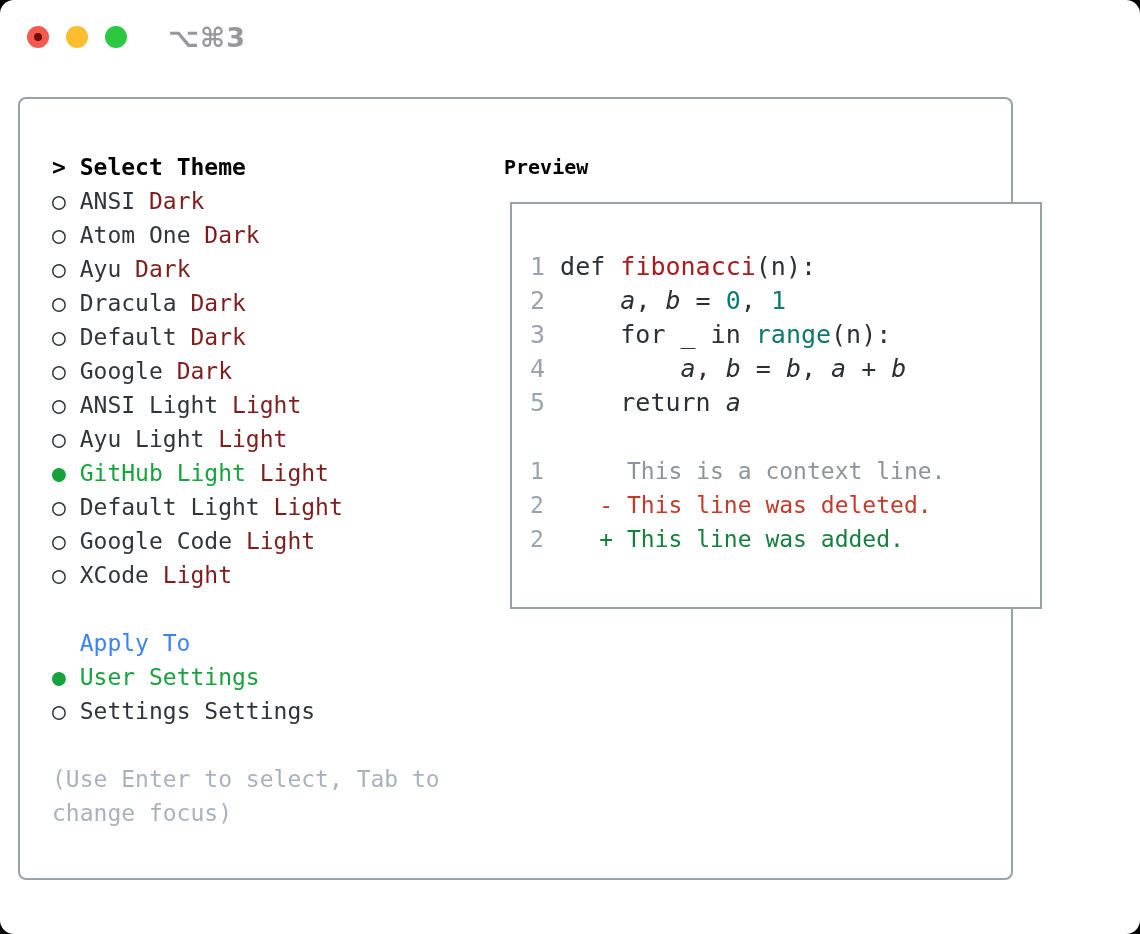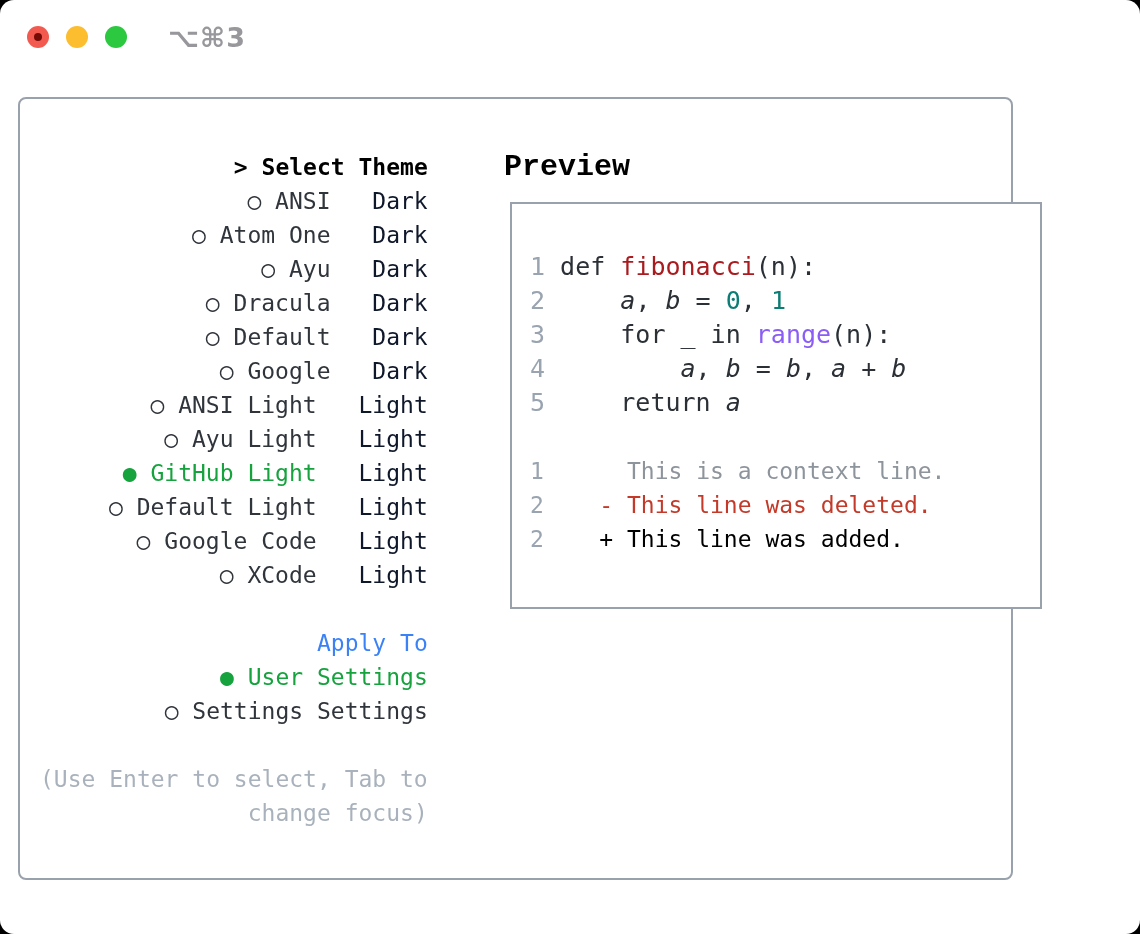"> Select Theme" .left-col { left: 20px -> 32px; text-align: right -> none }
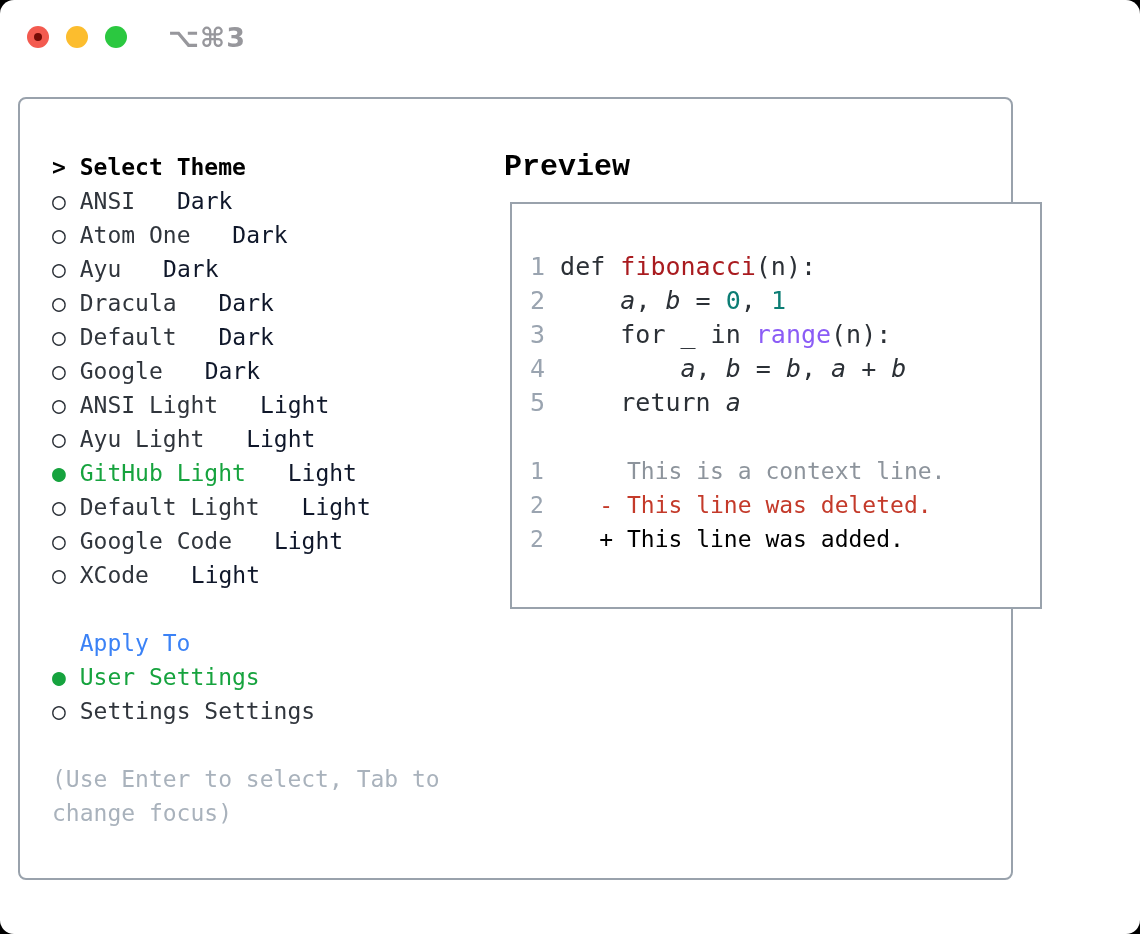"Preview" .preview-title { font-family: Liberation Mono, monospace -> none; font-size: 30px -> 20px }
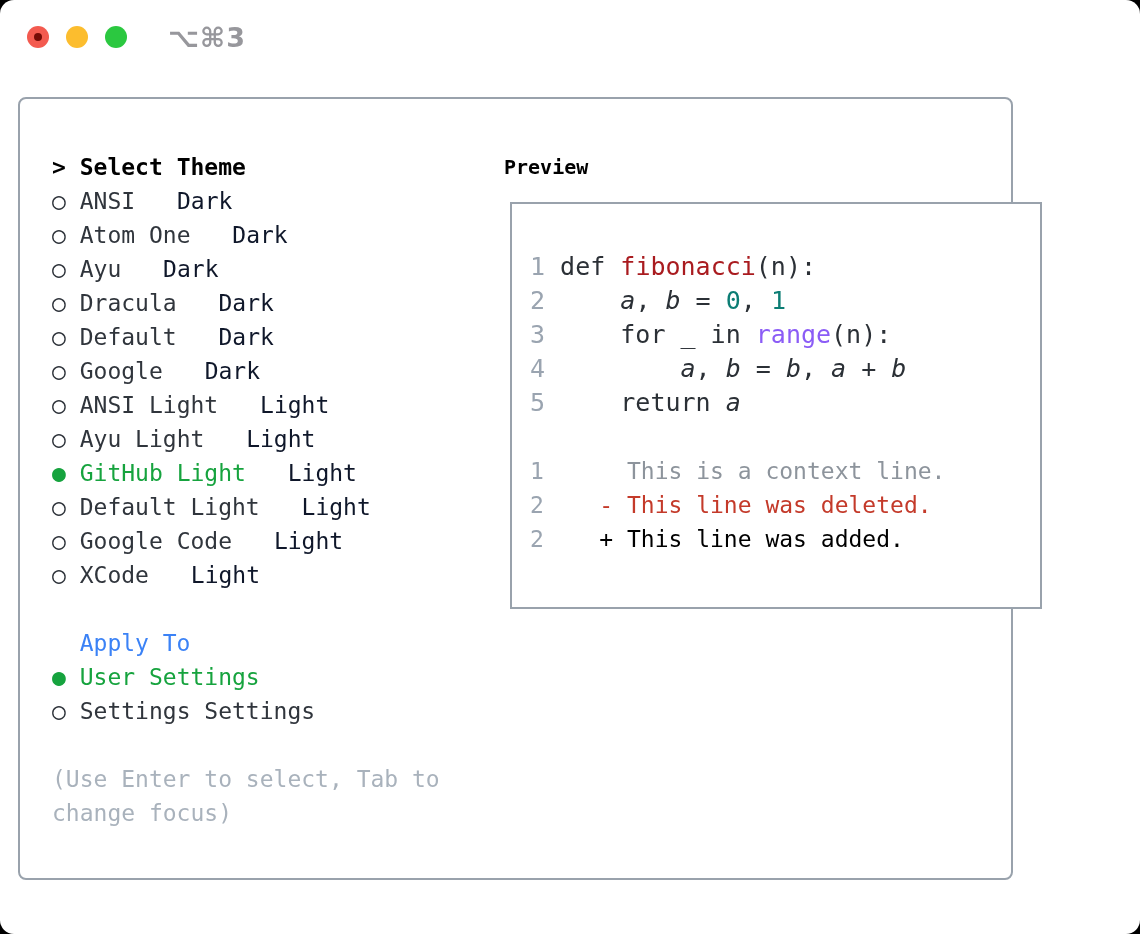"Dark" .tag { color: #0f172a -> #7f1d1d; margin-left: 28px -> none }
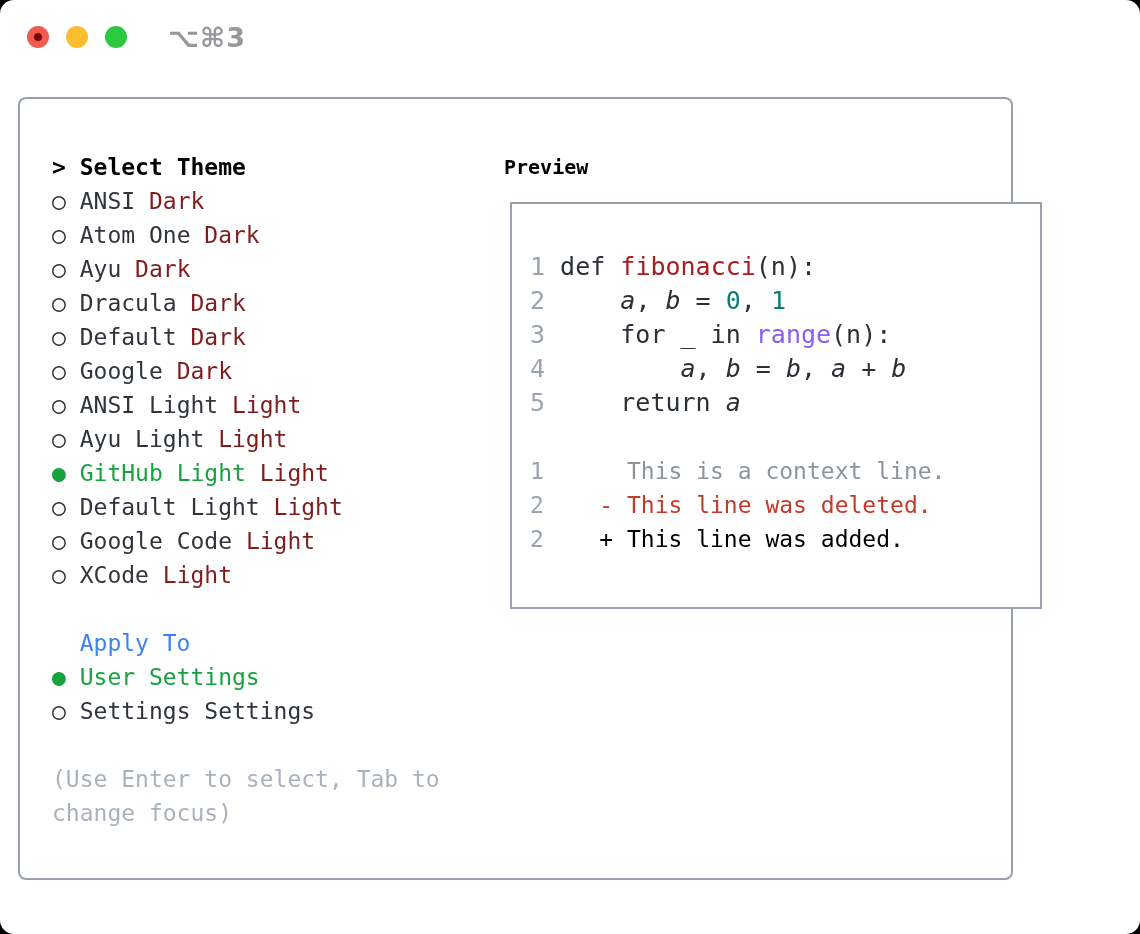"range" .tok-builtin { color: #8b5cf6 -> #0f766e }
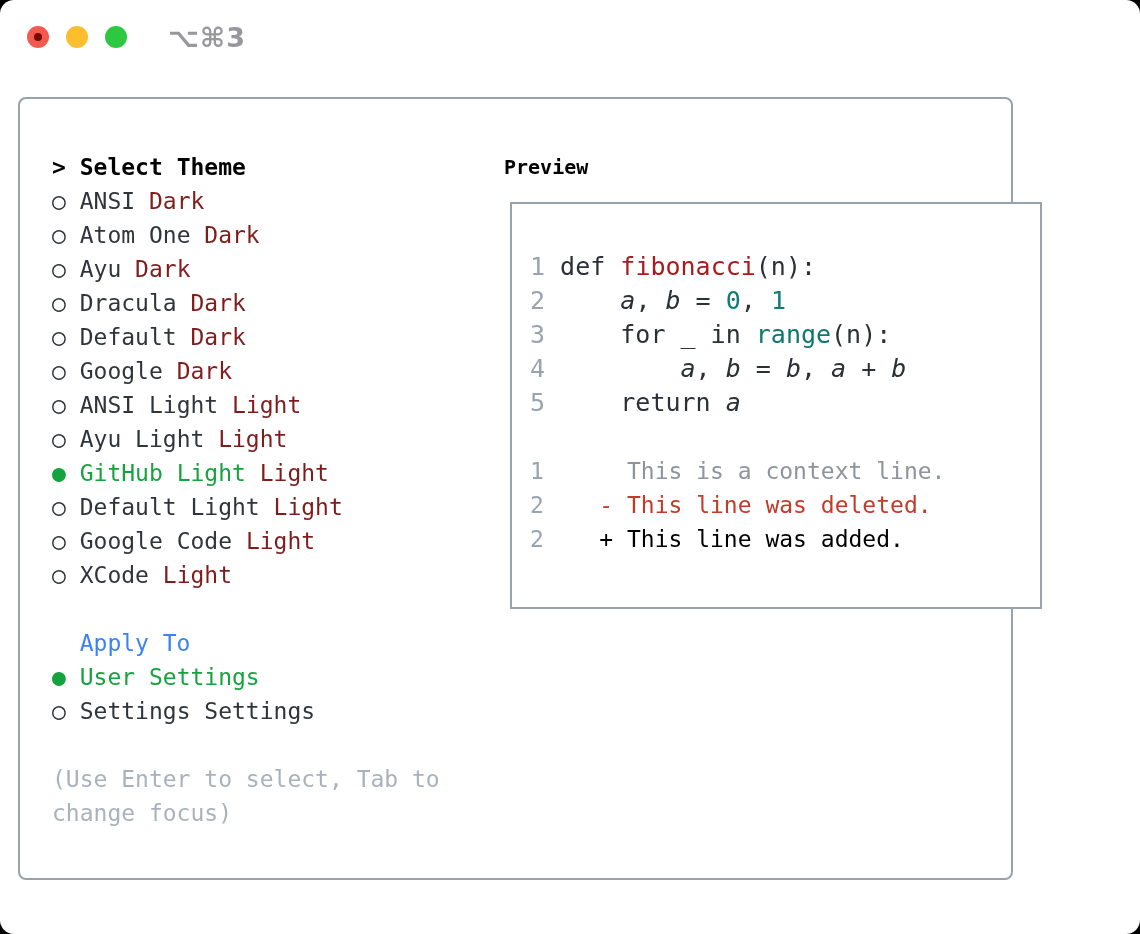"+ This line was added." .diff-added { color: #000000 -> #15803d }
